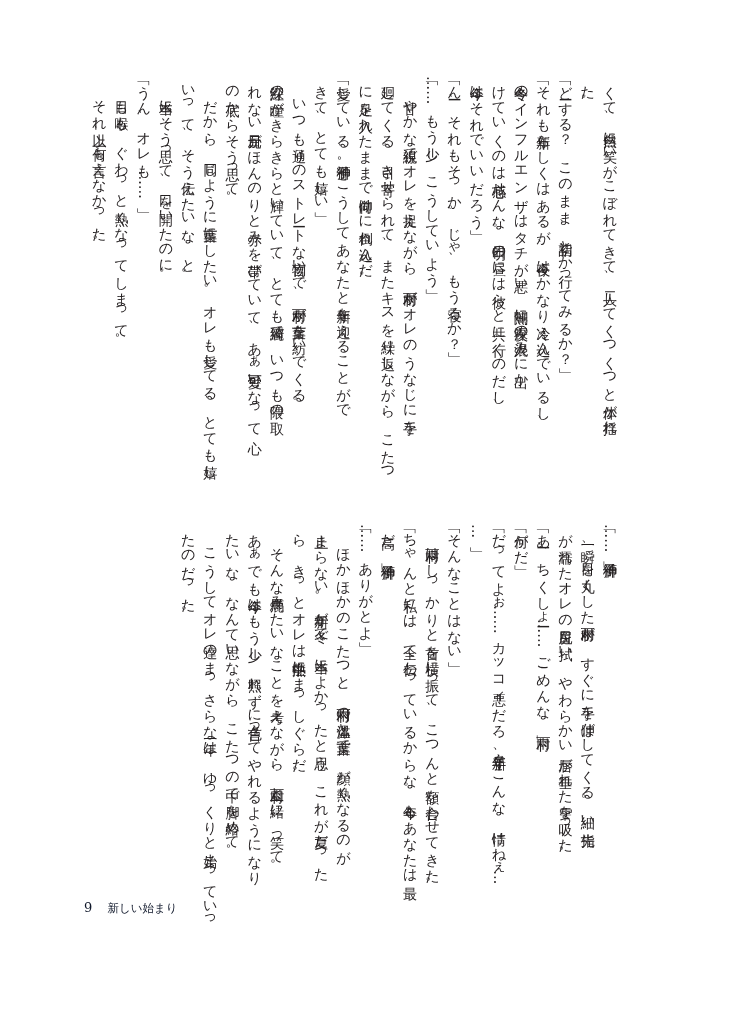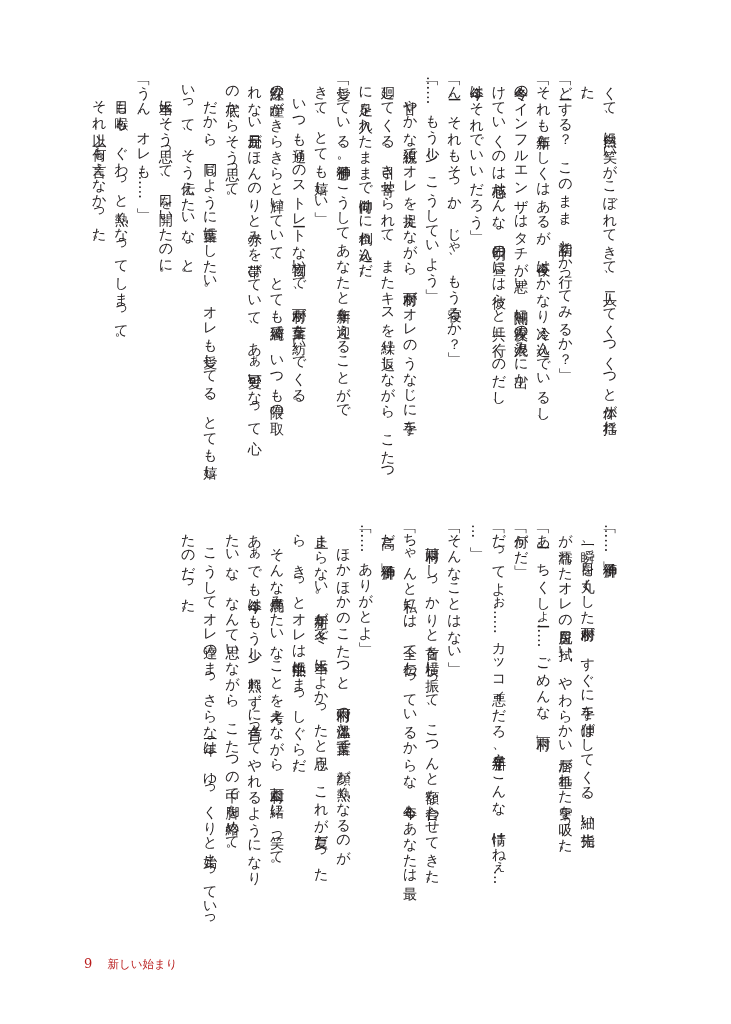"9 新しい始まり" .footer { color: #b91c1c -> #0f172a; top: 953px -> 897px }
